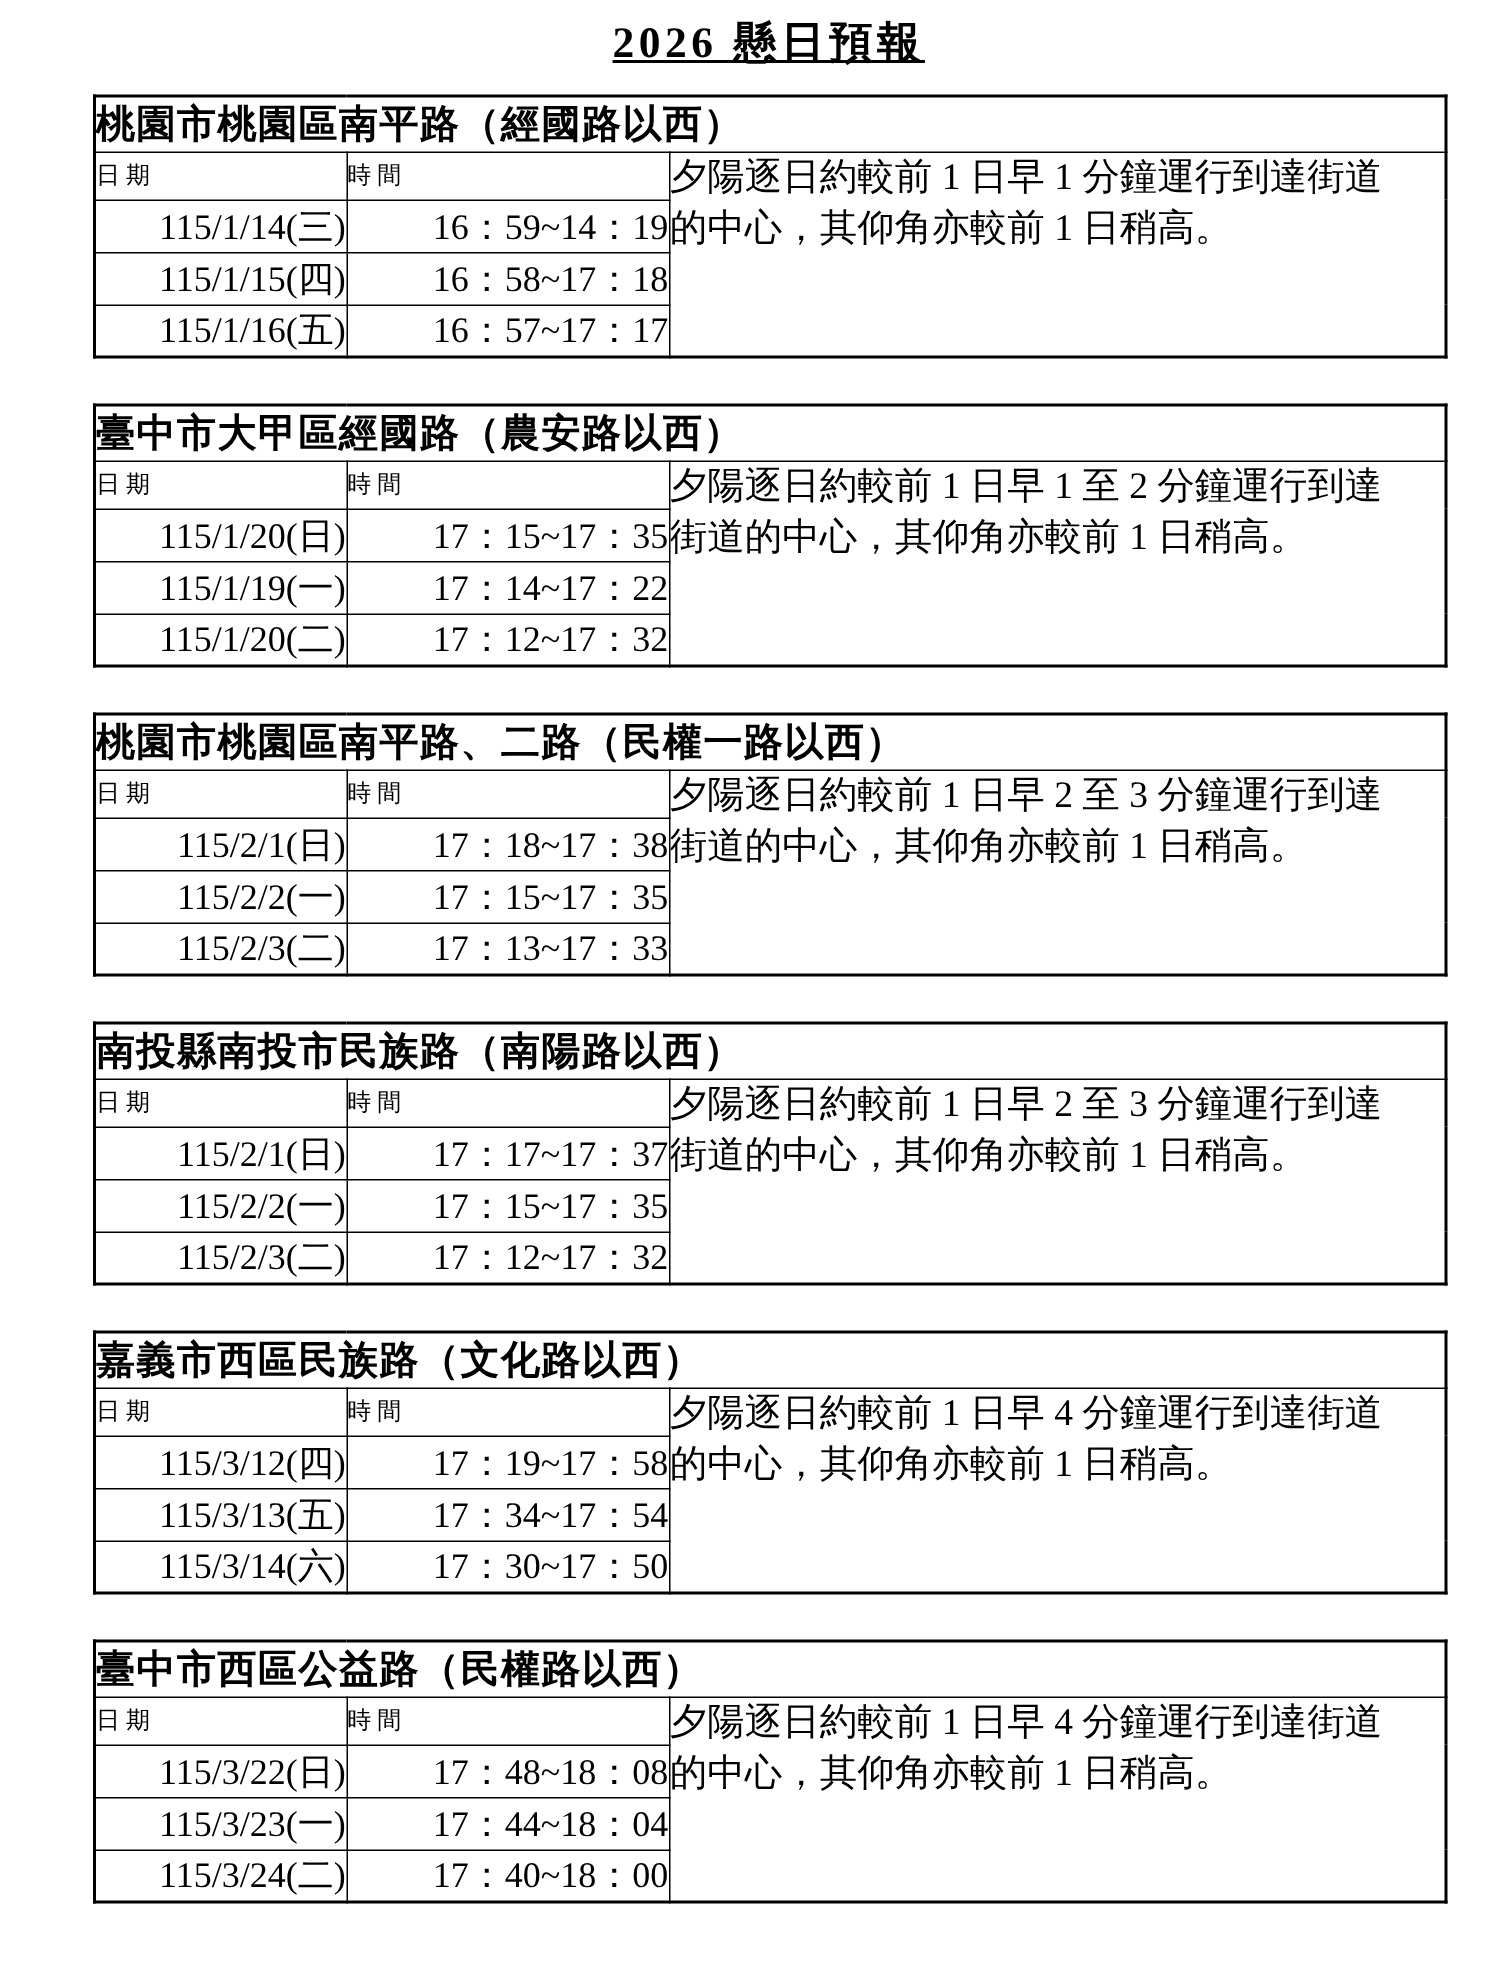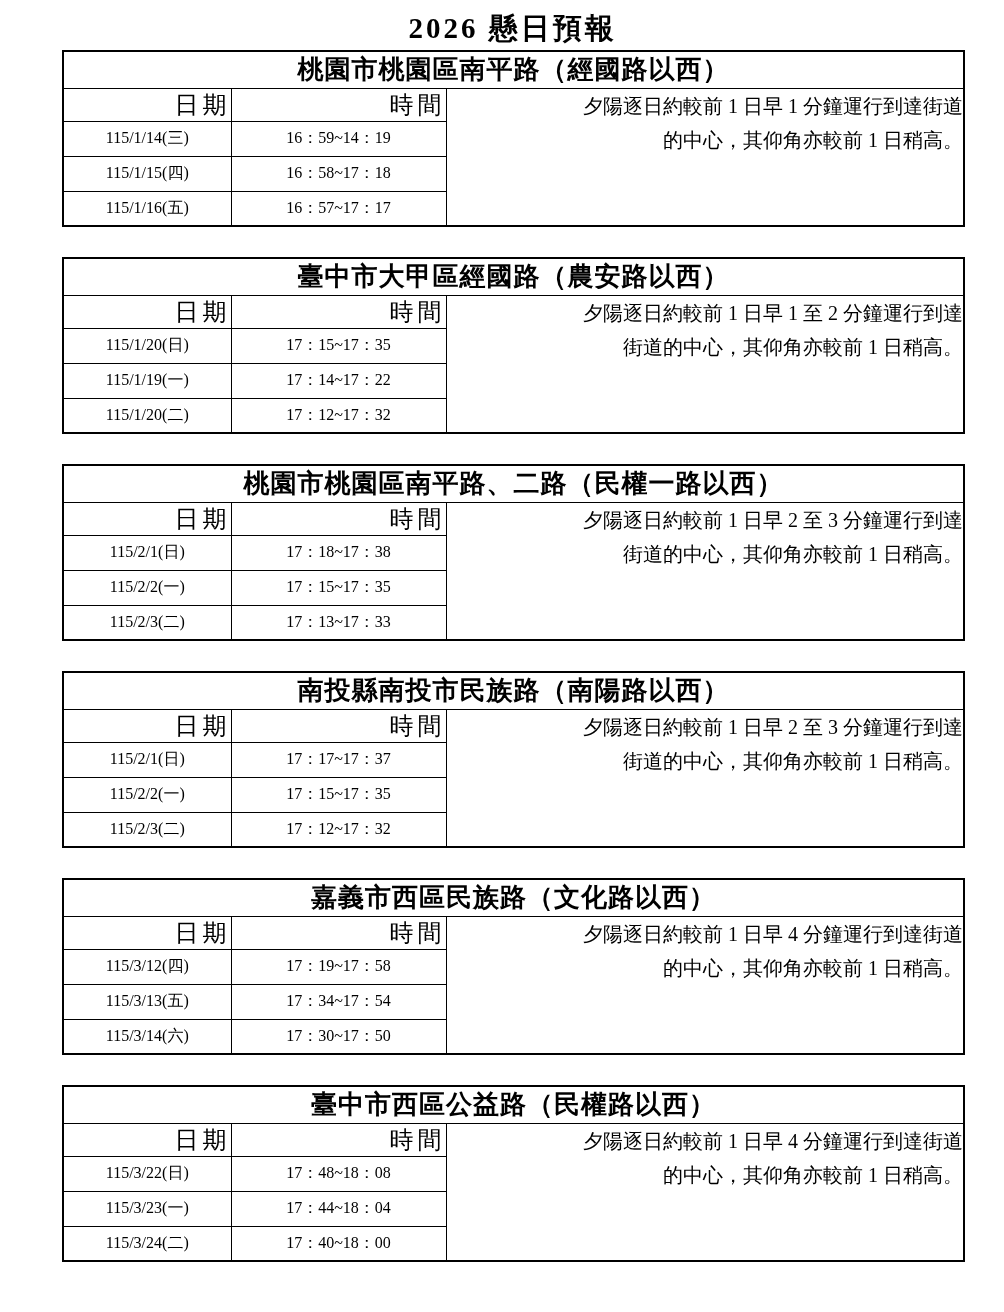"2026 懸日預報" .doc-title { height: 50px -> 63px; text-decoration: none -> underline }
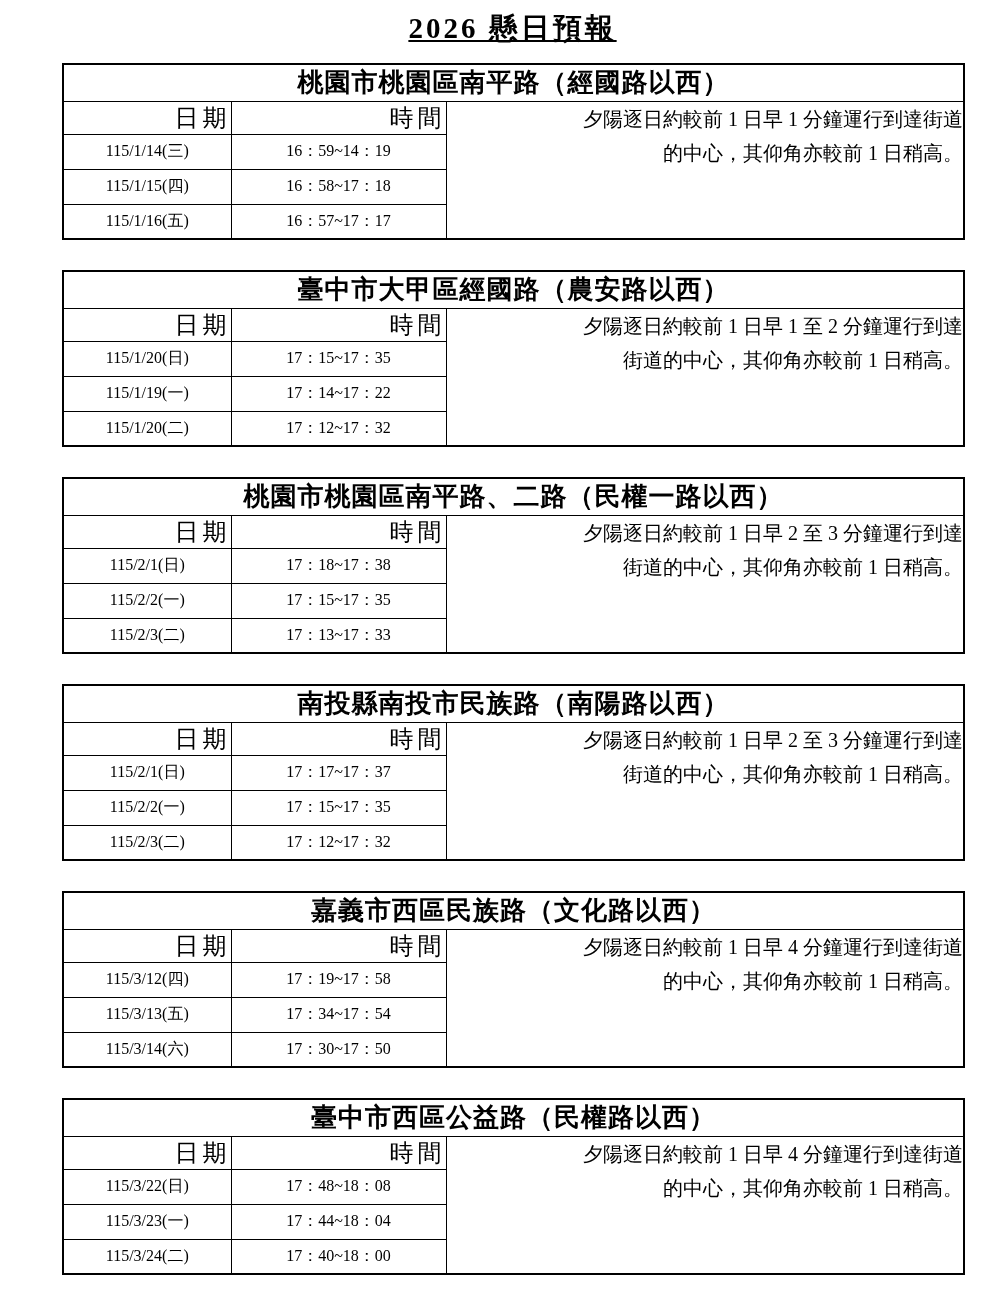"桃園市桃園區南平路（經國路以西）" td.loc { text-align: center -> left }
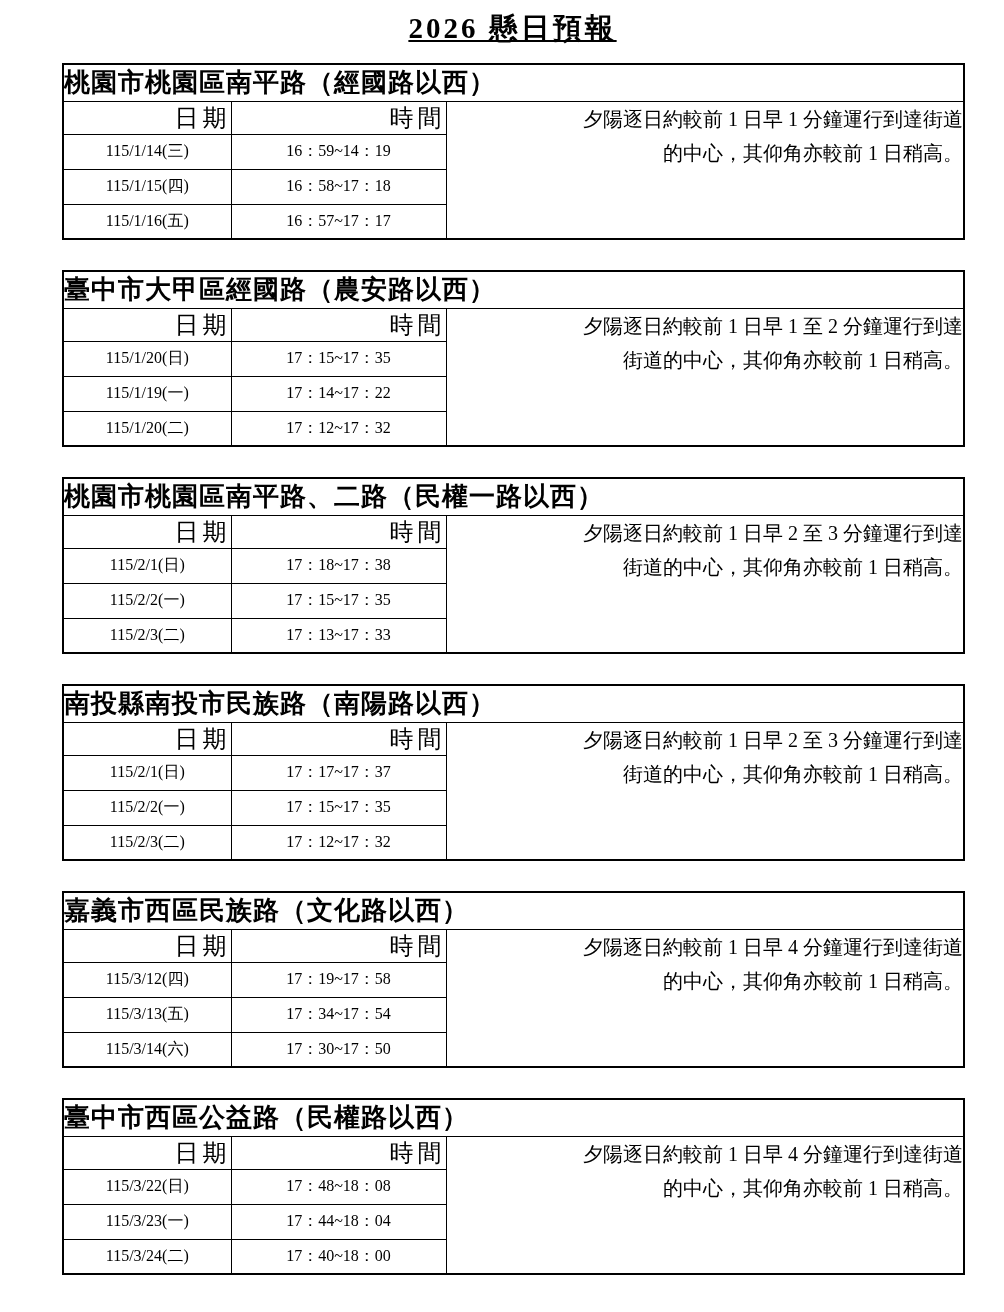"日期" td.h { font-size: 24px -> 16px; text-align: right -> left }
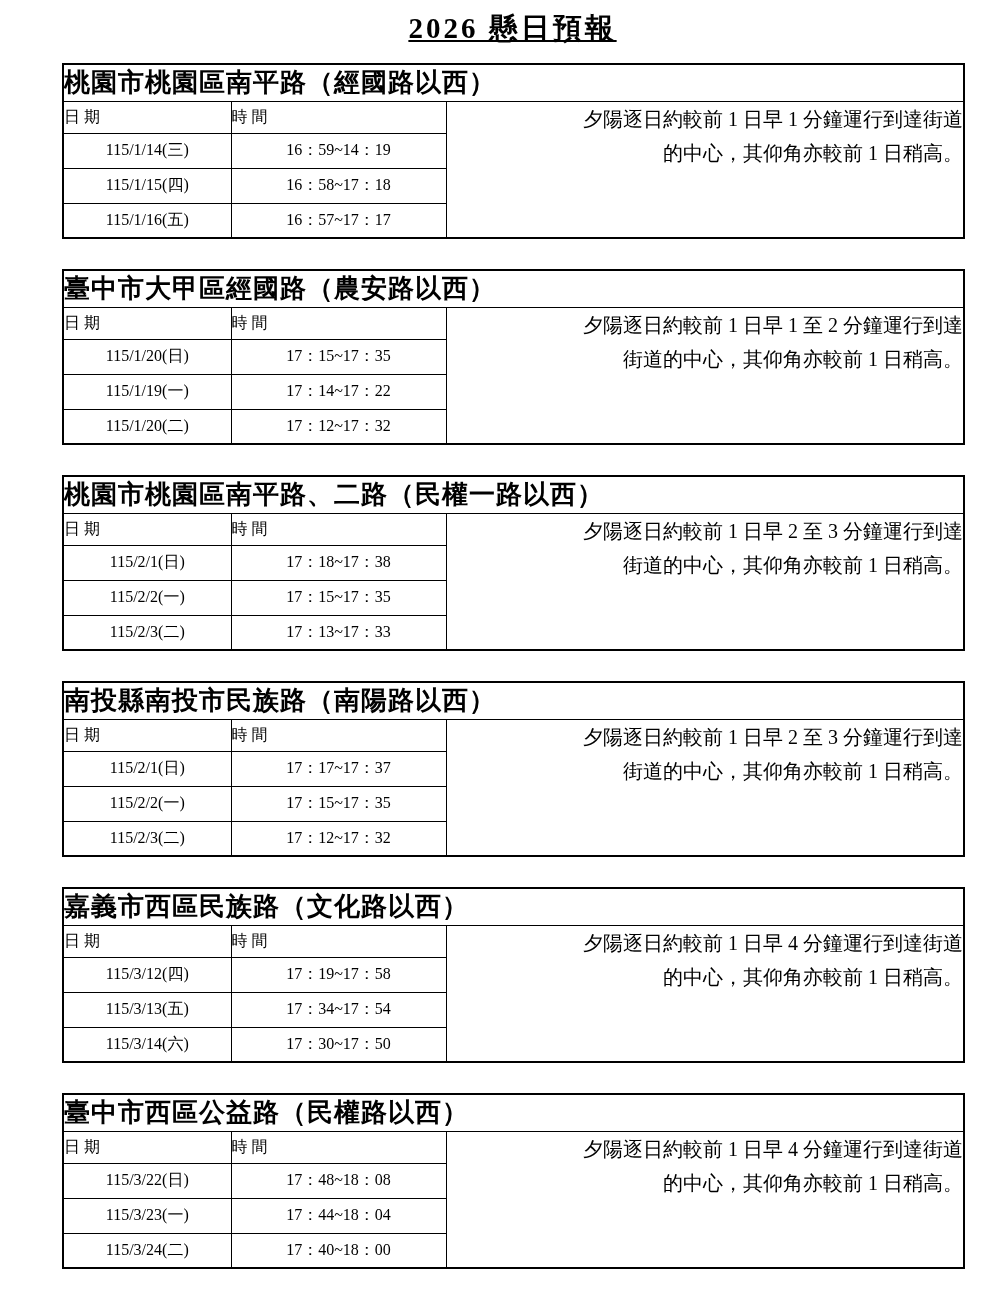"夕陽逐日約較前 1 日早 1 分鐘運行到達街道" td.note { font-size: 20px -> 25px; text-align: right -> none }
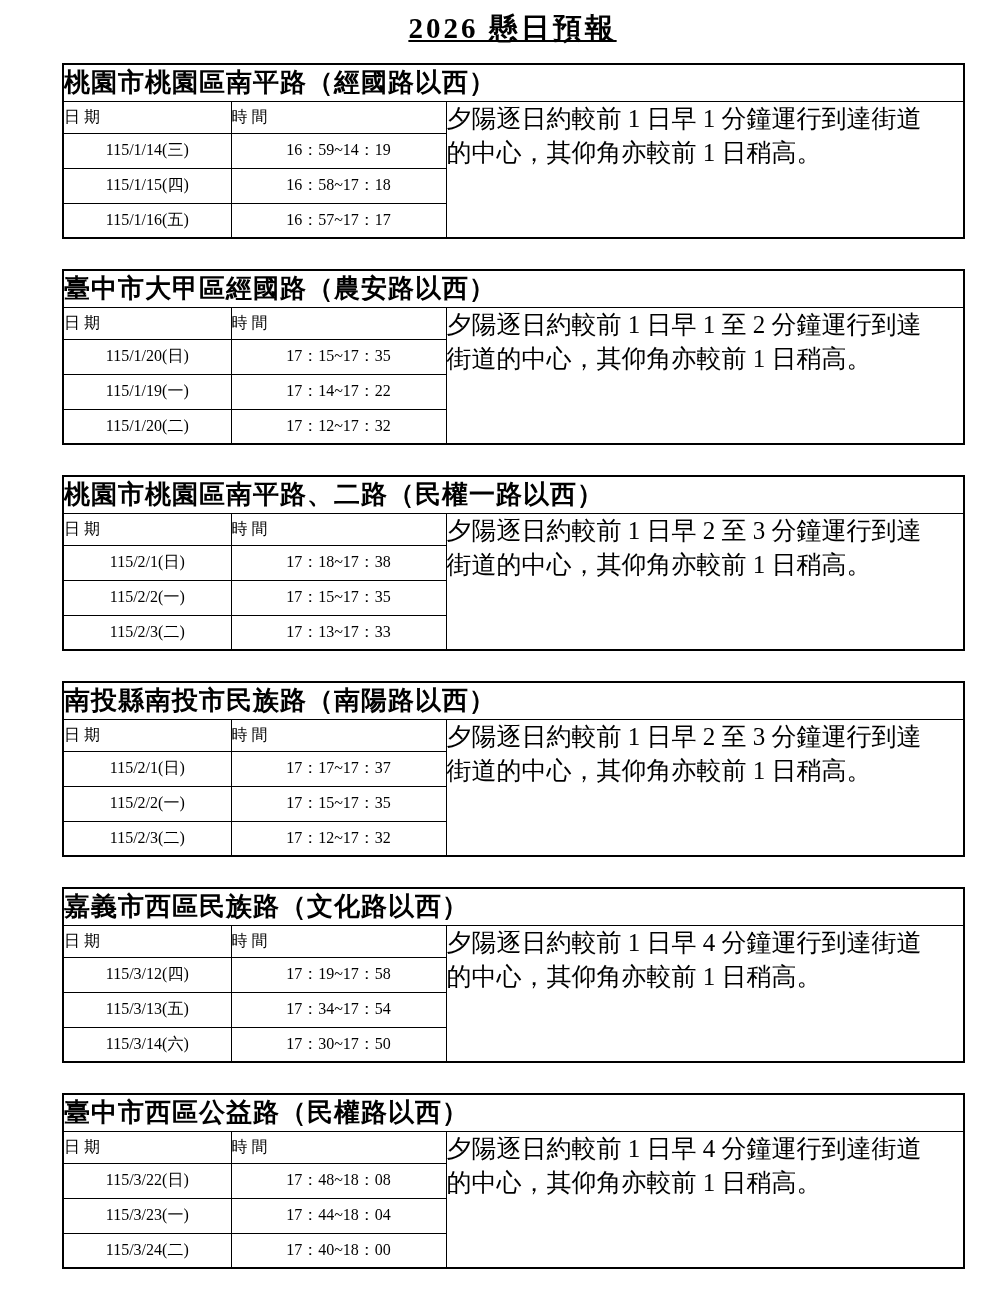"115/1/14(三)" td.d, td.t { font-size: 16px -> 24px; text-align: center -> right }
